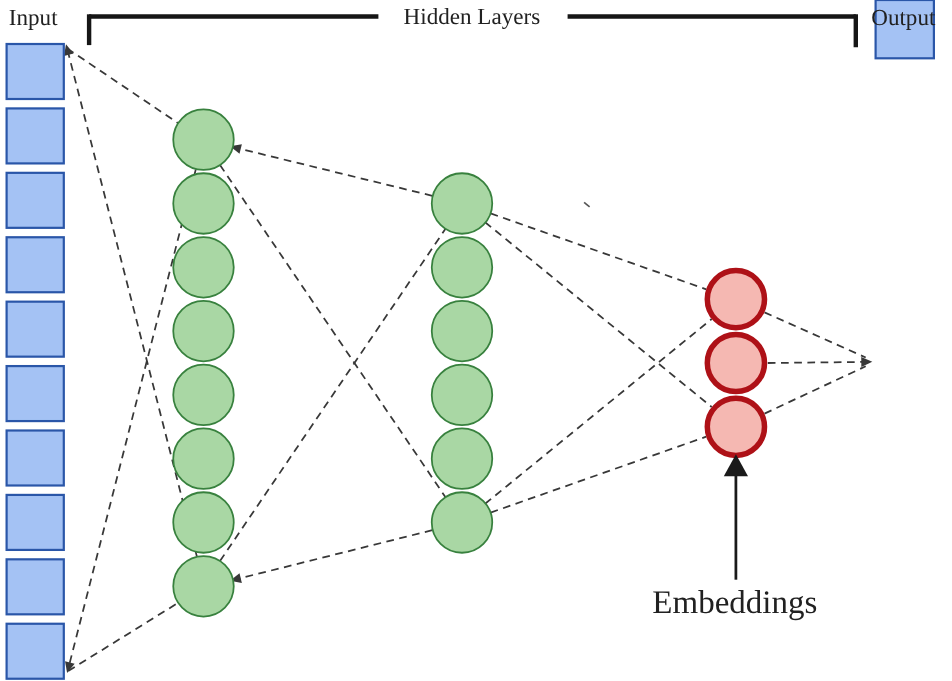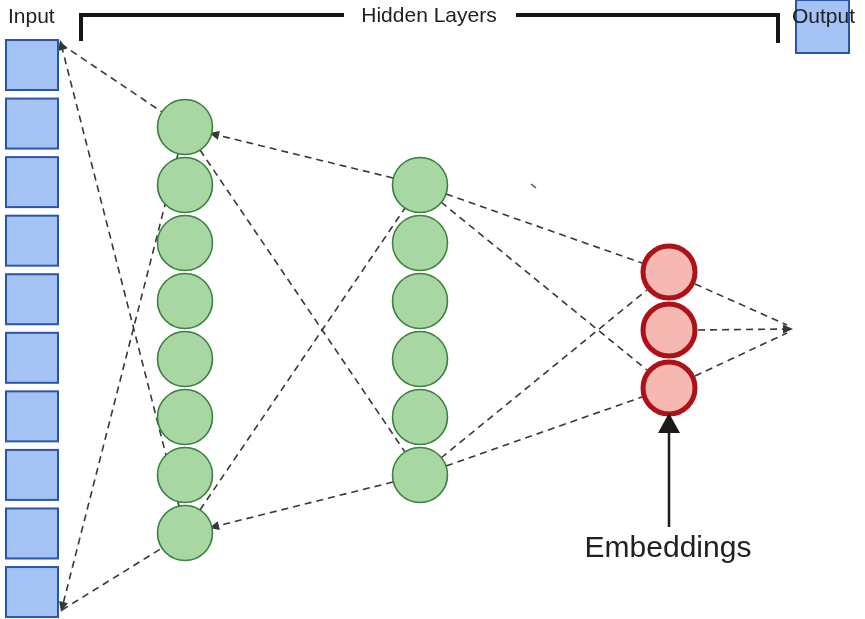"Input" .stage { font-family: Liberation Sans, sans-serif -> Liberation Serif, serif }
